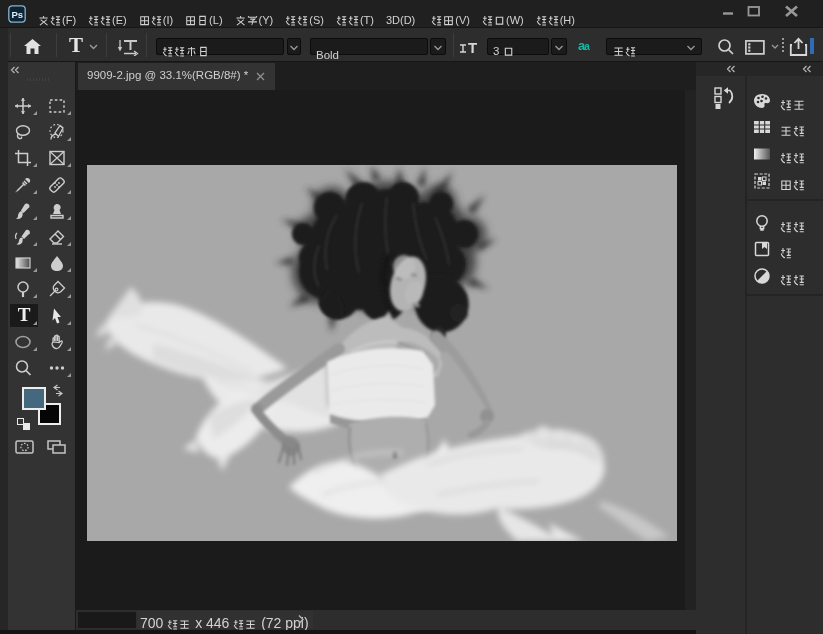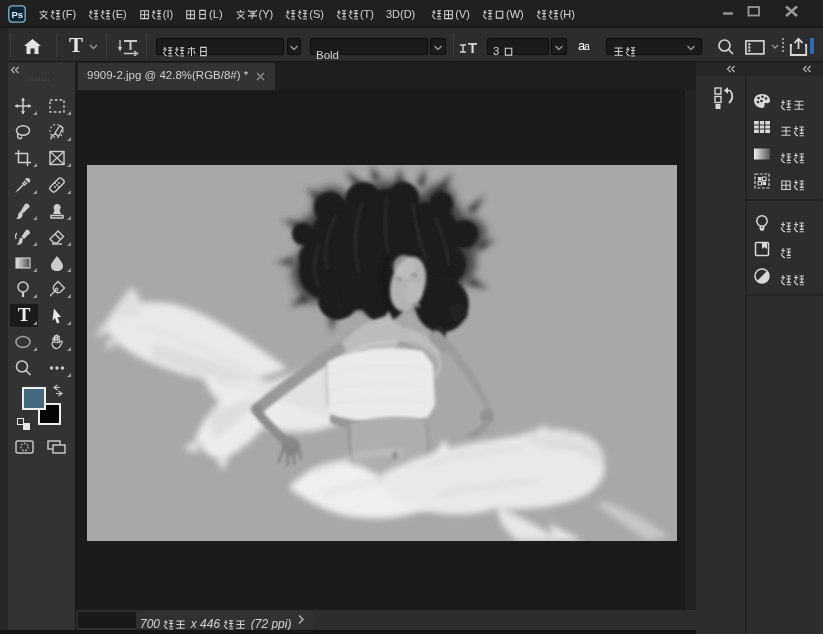"(F) (E) (I) (L) (Y)" div.abs { top: 7px -> 13px }
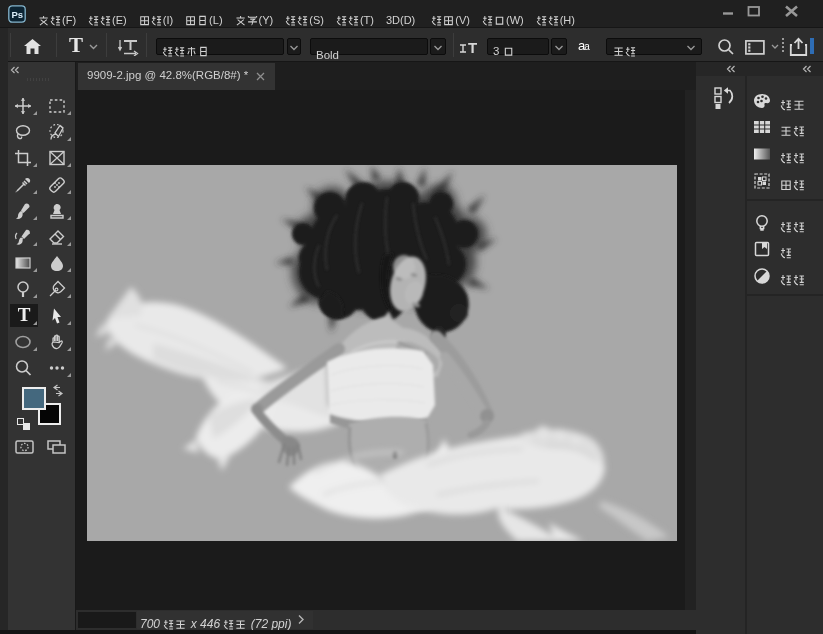"aa" div.abs { color: #ffffff -> #14b8a6; font-weight: normal -> bold }
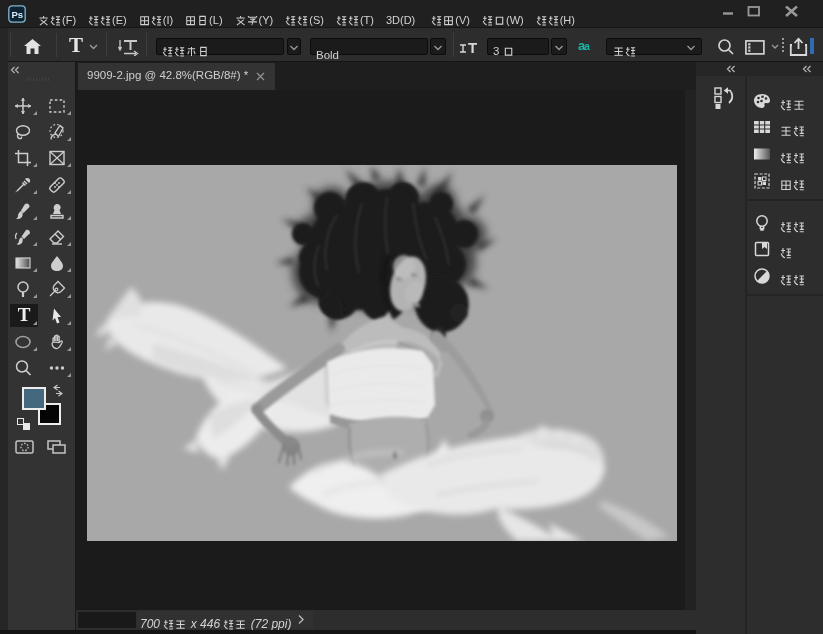"9909-2.jpg @ 42.8%(RGB/8#) *" div.abs { text: 42.8% -> 33.1% }
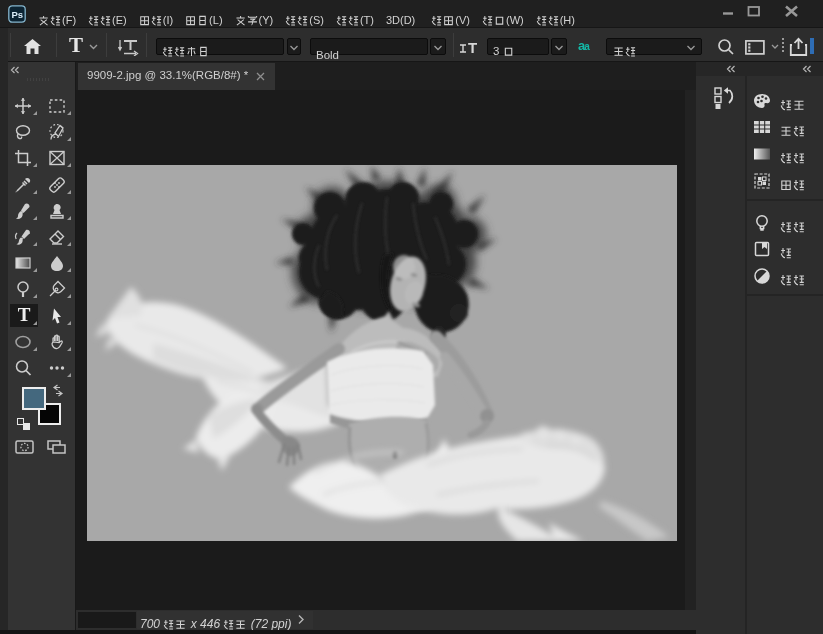"700 x 446 (72 ppi)" span.txt { font-size: 12px -> 14px; font-style: italic -> none }
